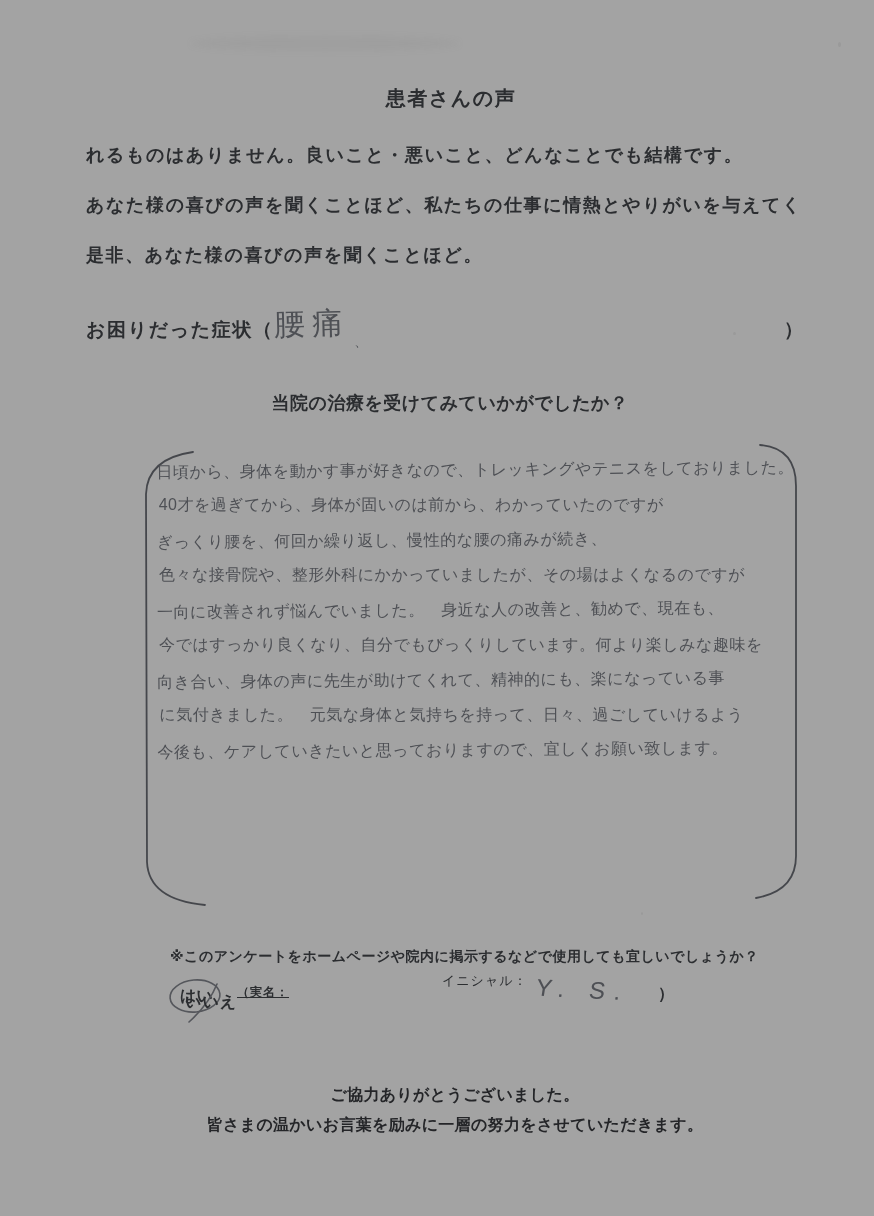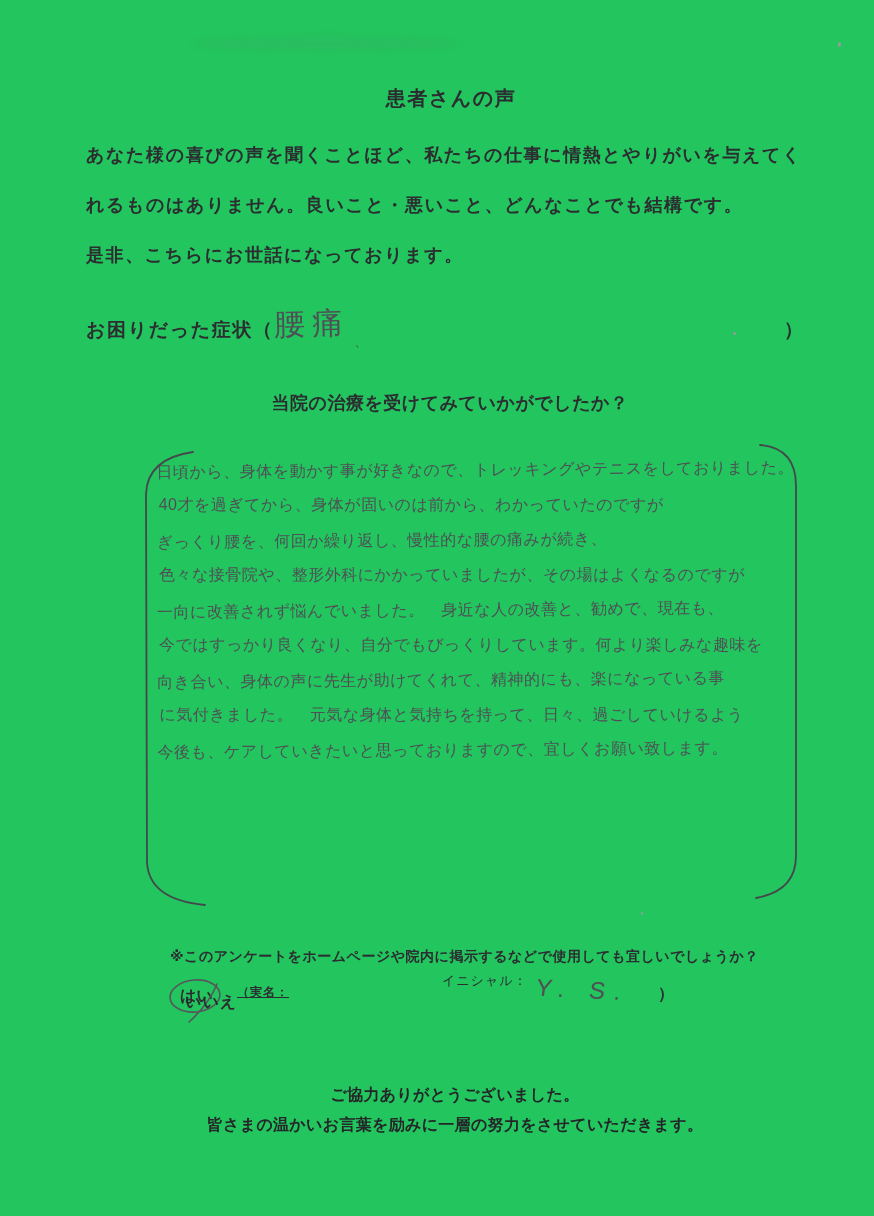"患者さんの声" .page { background: #22c55e -> #a3a3a3 }
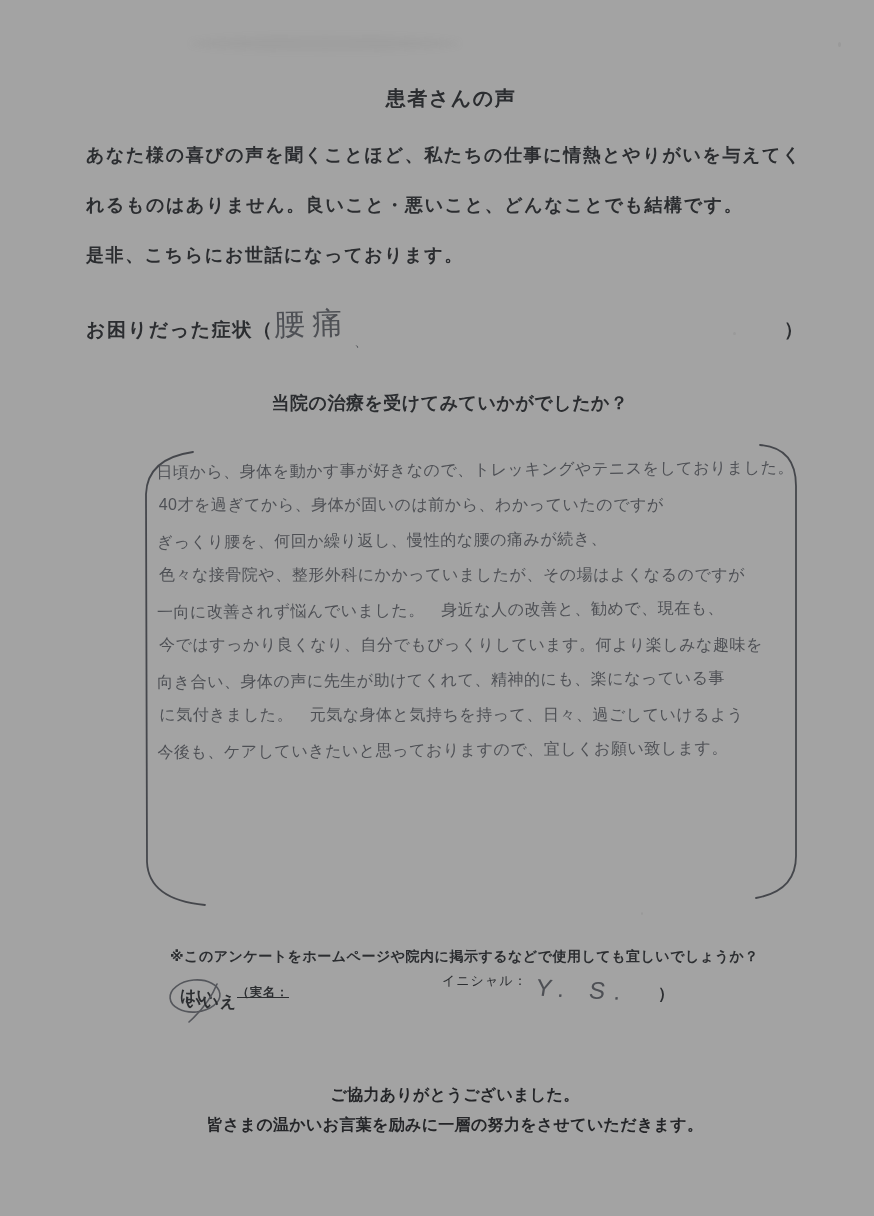"あなた様の喜びの声を聞くことほど、私たちの仕事に情熱とやりがいを与えてく" div.intro-line { order: before "れるものはありません。良いこと・悪いこと、どんなことでも結構です。" -> after "れるものはありません。良いこと・悪いこと、どんなことでも結構です。" }
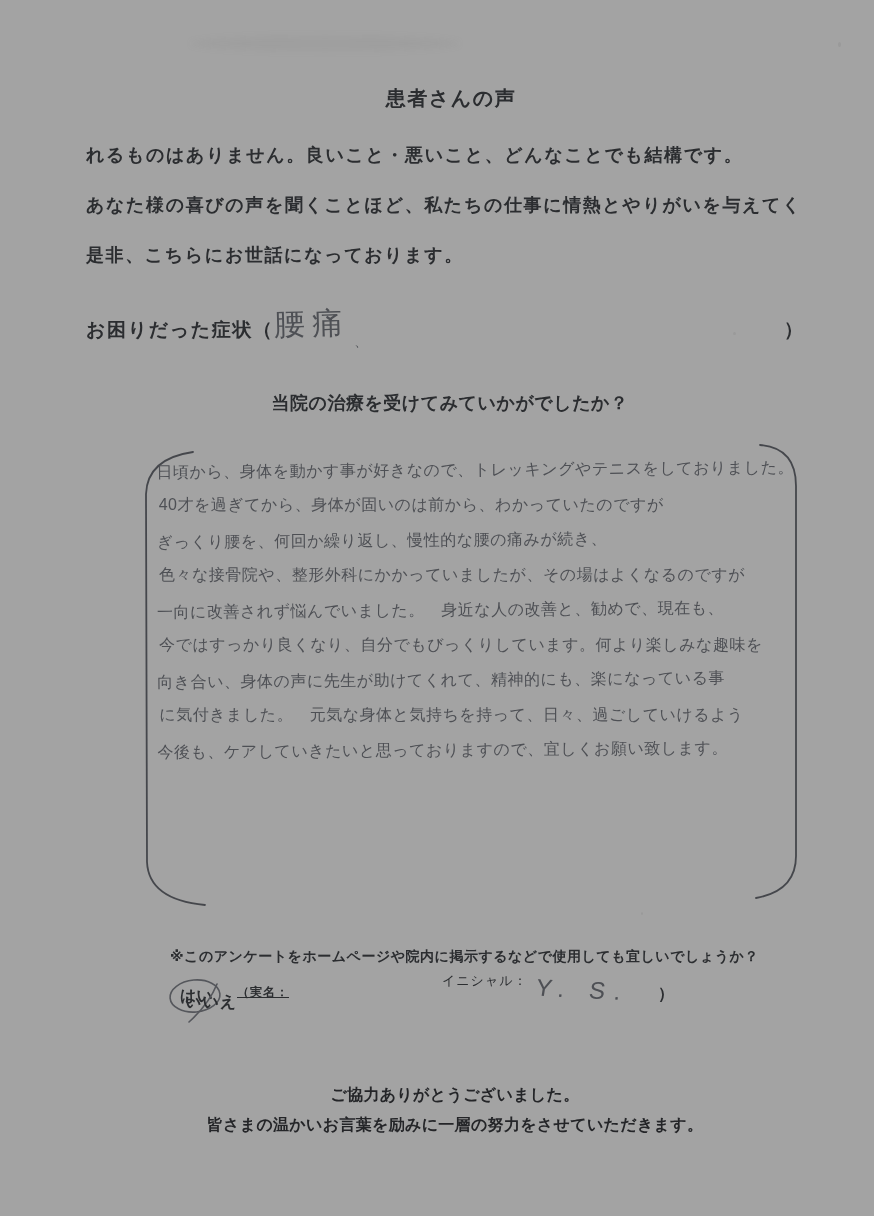"是非、こちらにお世話になっております。" div.intro-line { text: こちらにお世話になっております -> あなた様の喜びの声を聞くことほど }
